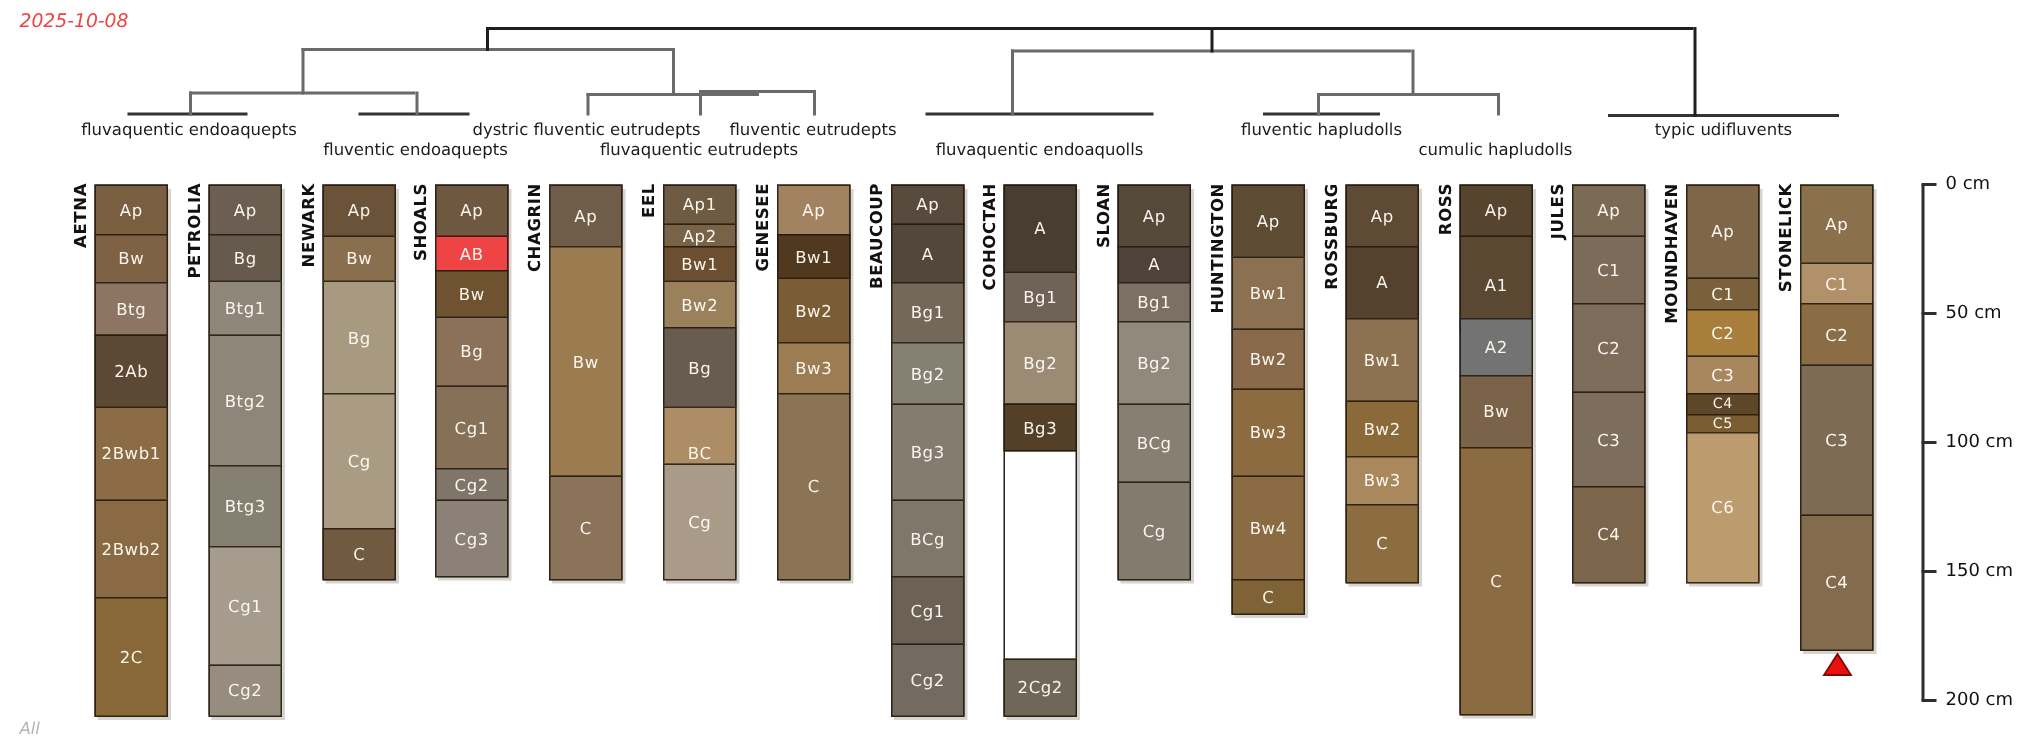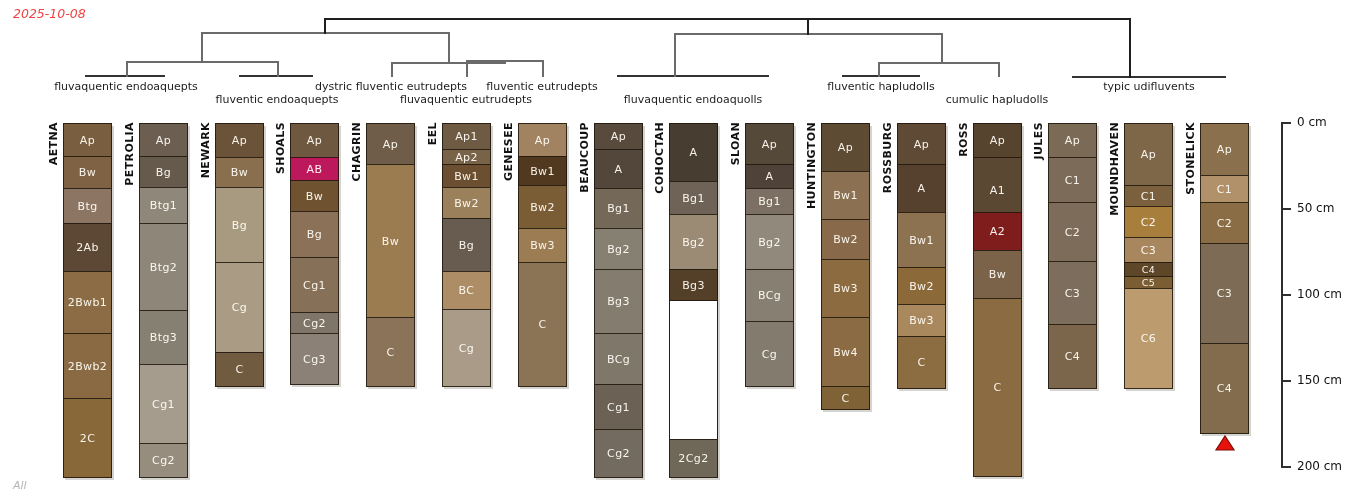"AB" div.hz { background: #be185d -> #ef4444 }
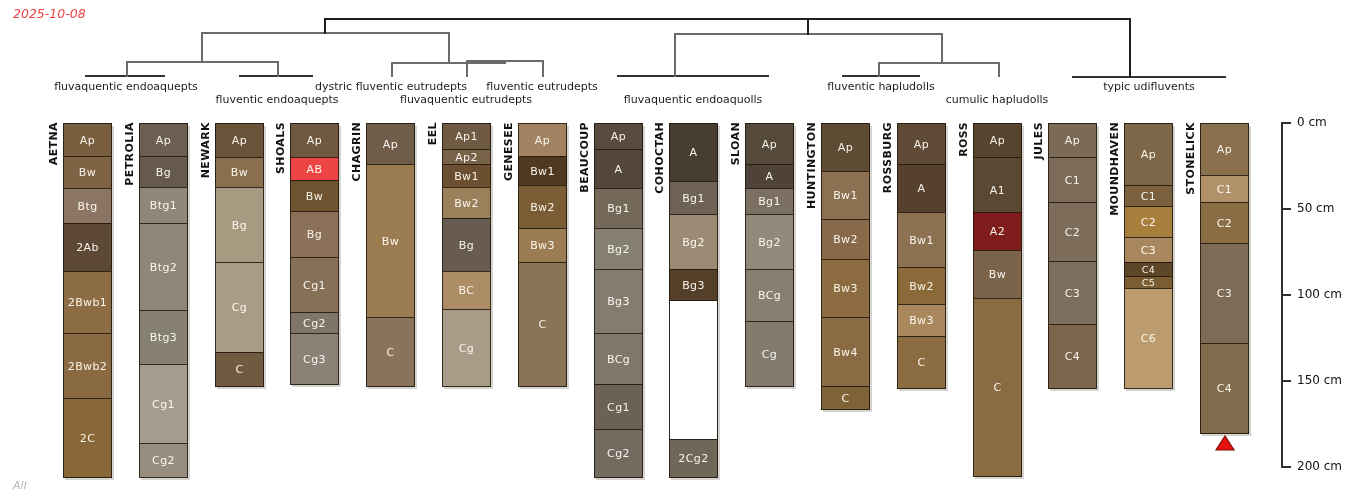"A2" div.hz { background: #7f1d1d -> #737373 }
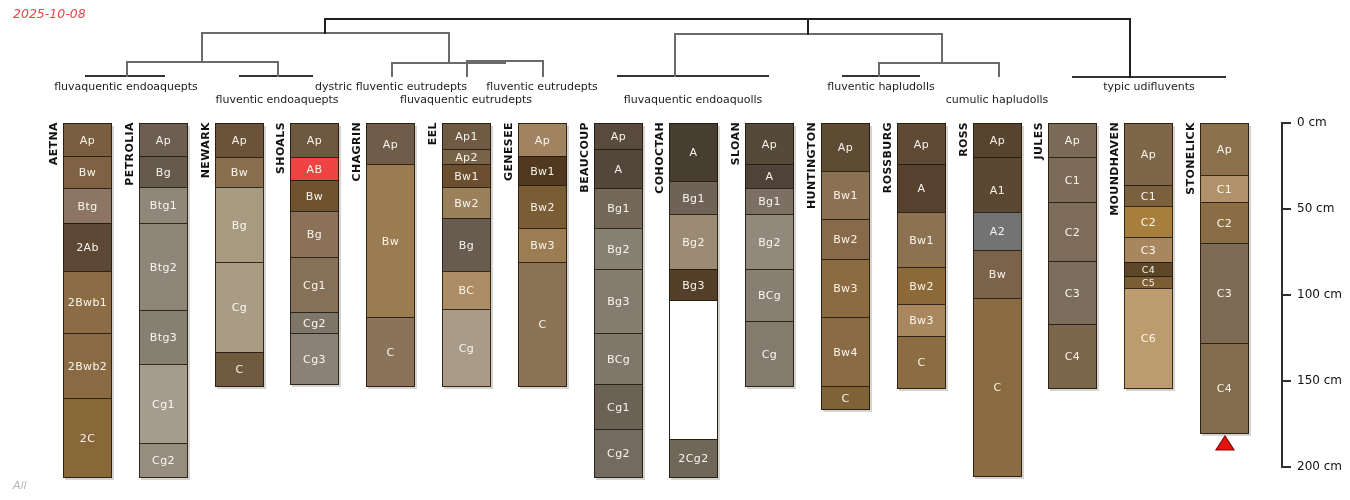"BC" div.hz { align-items: none -> flex-end }
